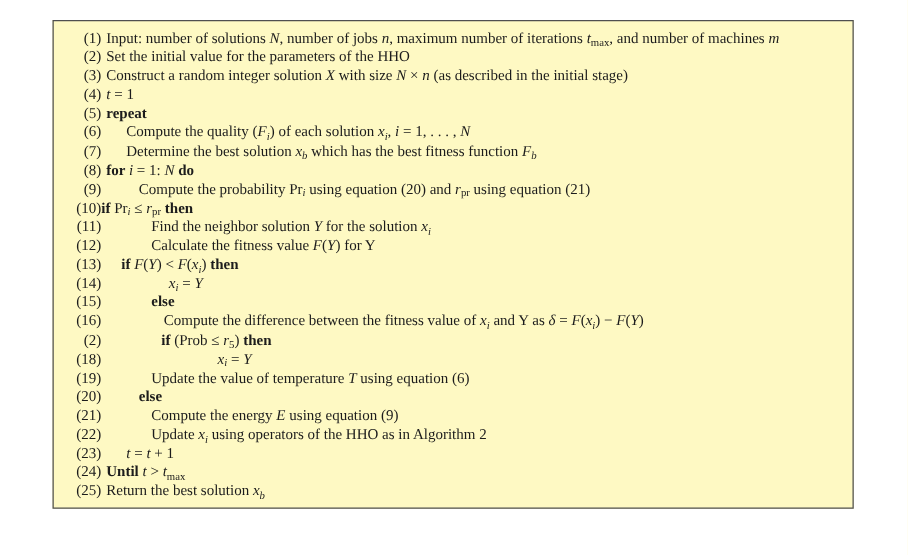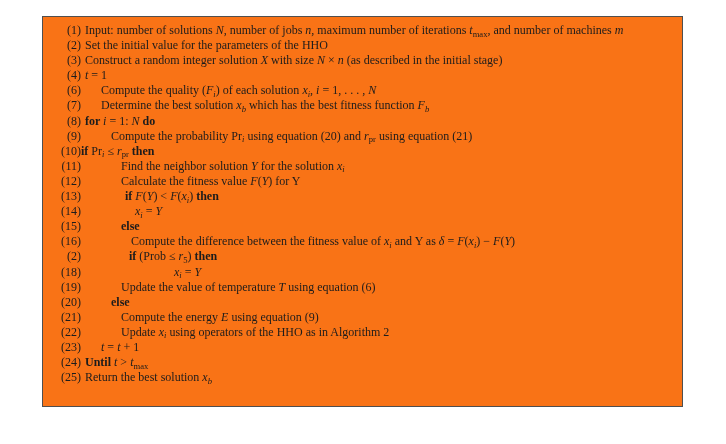"(1) Input: number of solutions" .algo-box { background: #f97316 -> #fef9c3 }
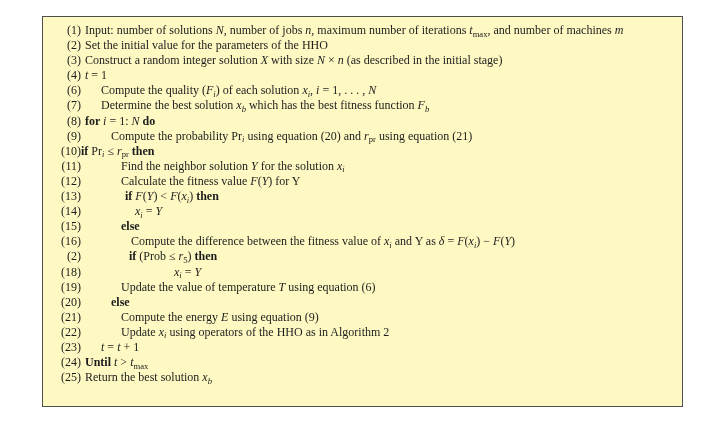"(5) repeat" div.line { html: none -> <div><span>(5)</span><span><span>repeat</span></span></div> }
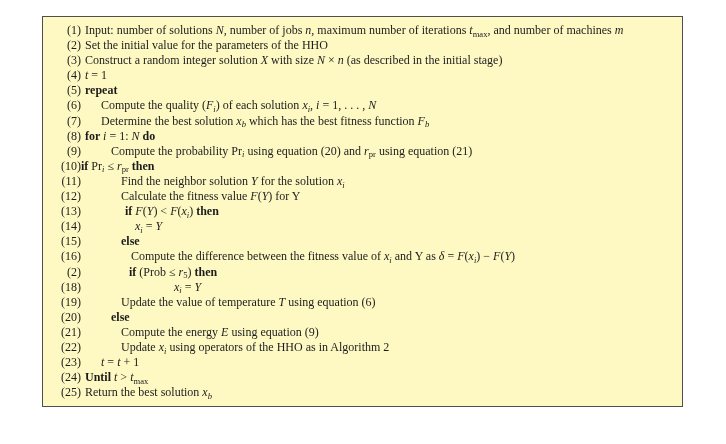"if F(Y) < F(xi) then" span.txt { padding-left: 44px -> 16px }
